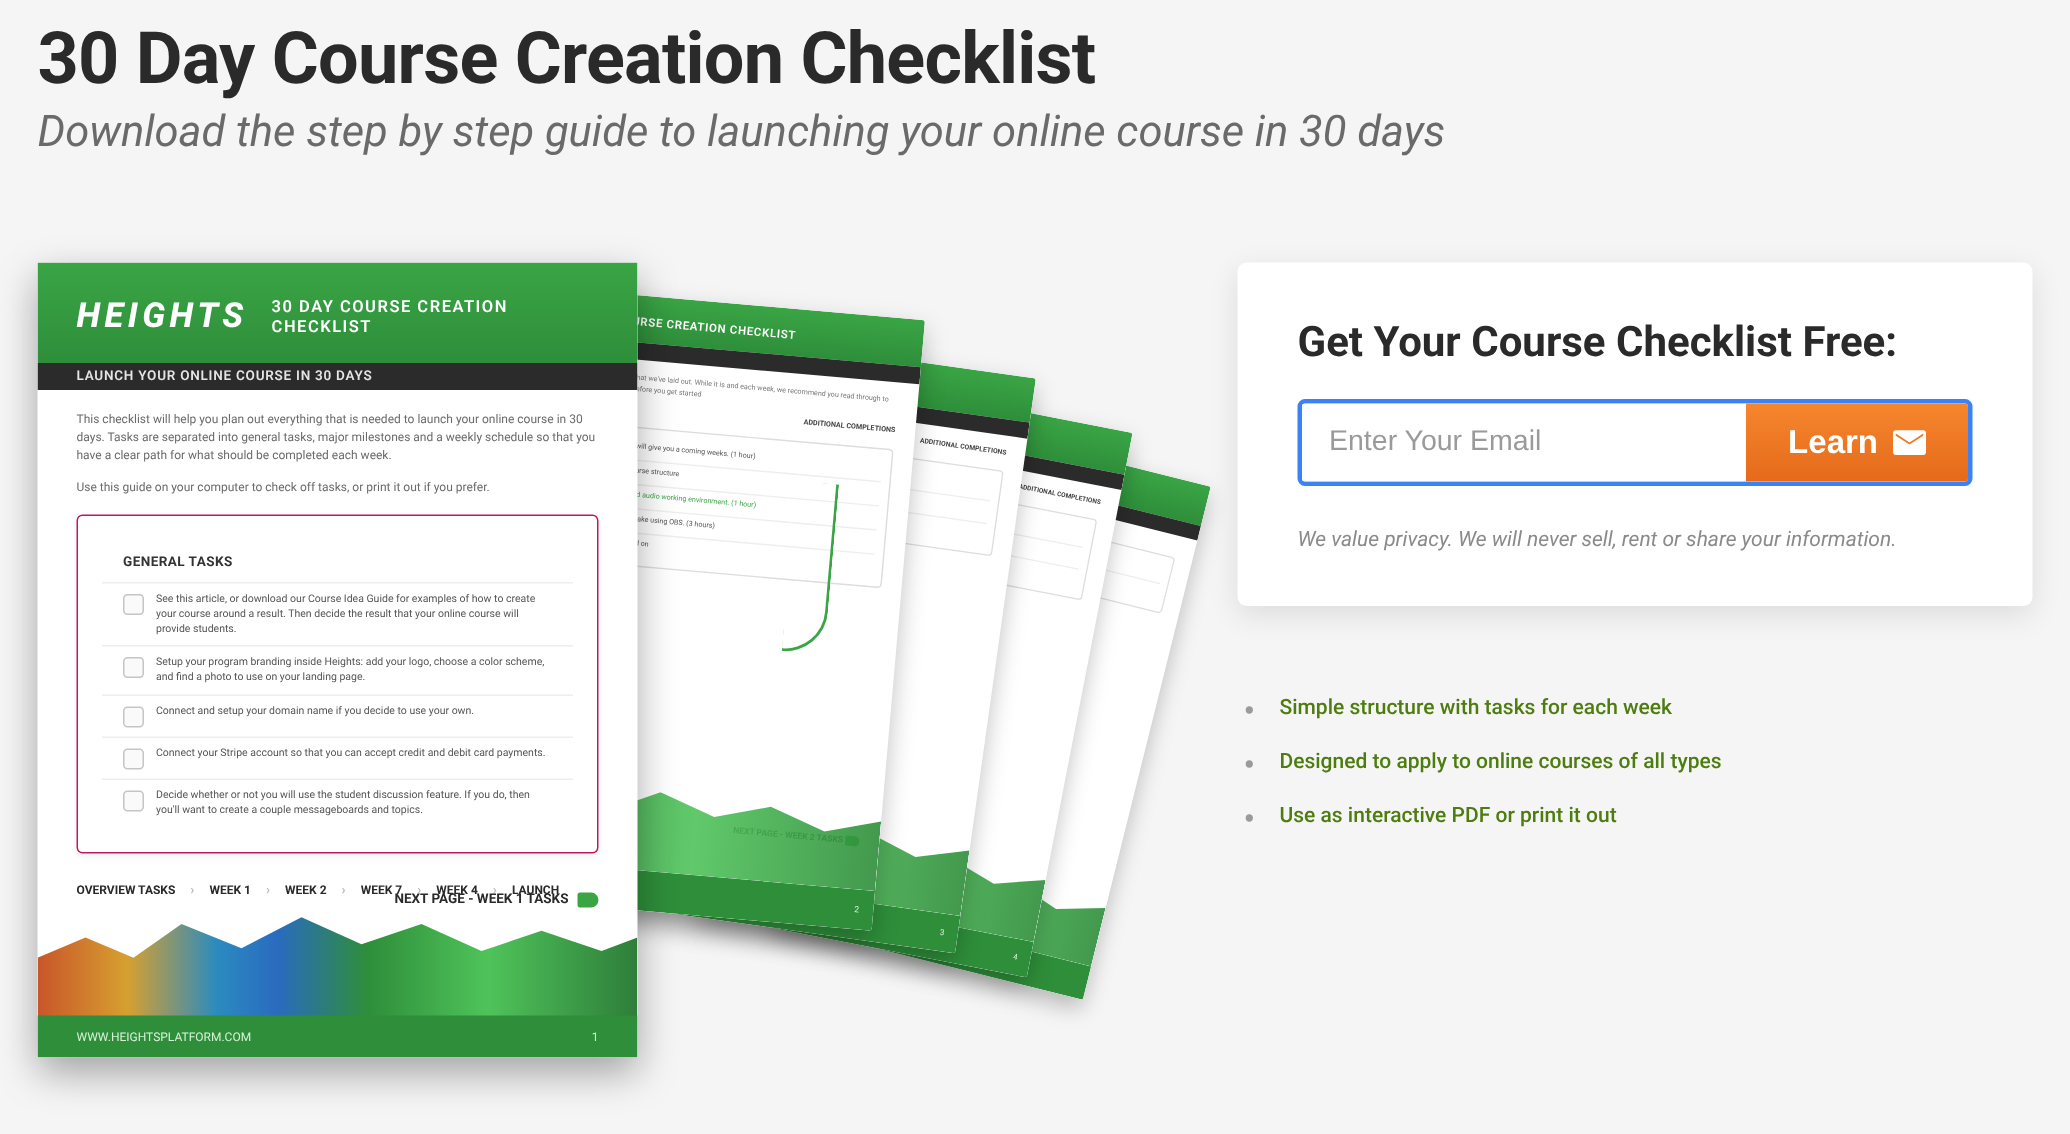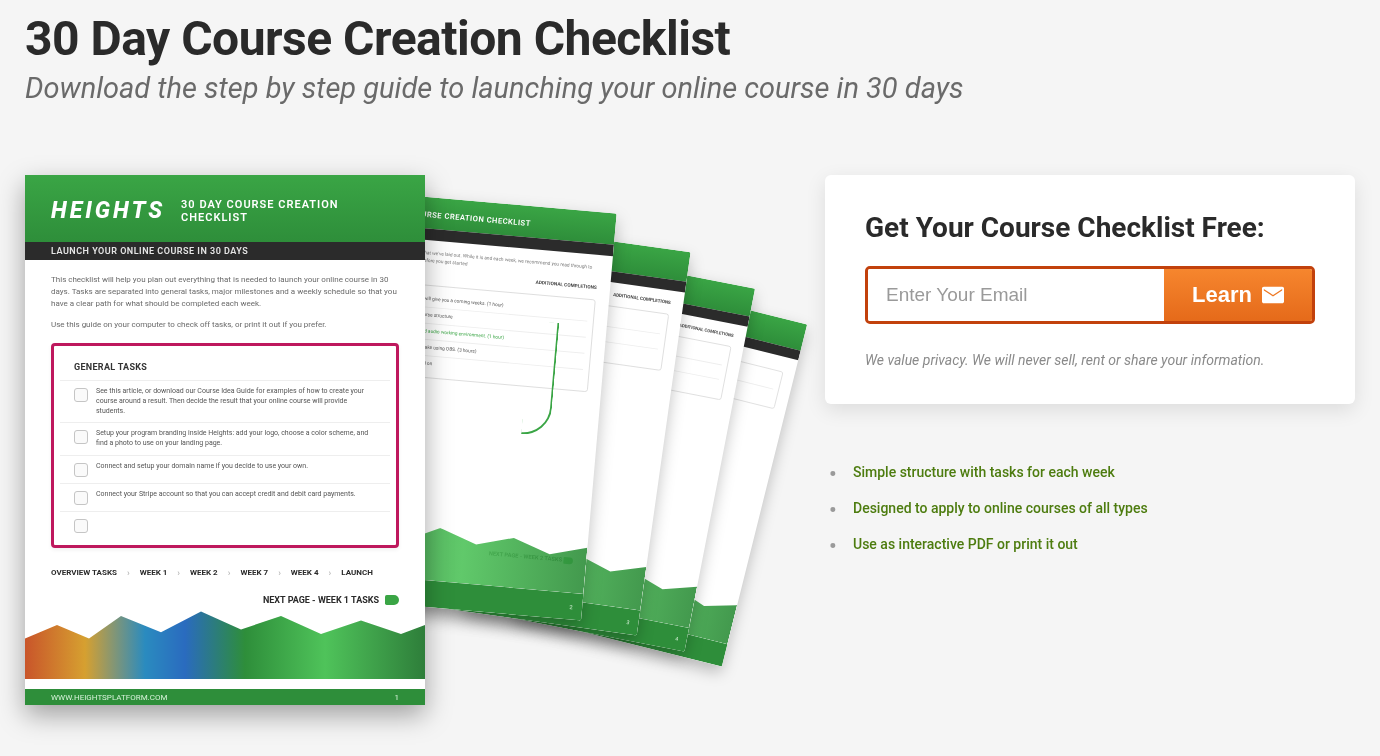"Enter Your Email" .form-row { border: 3px solid #c2410c -> 3px solid #3b82f6 }
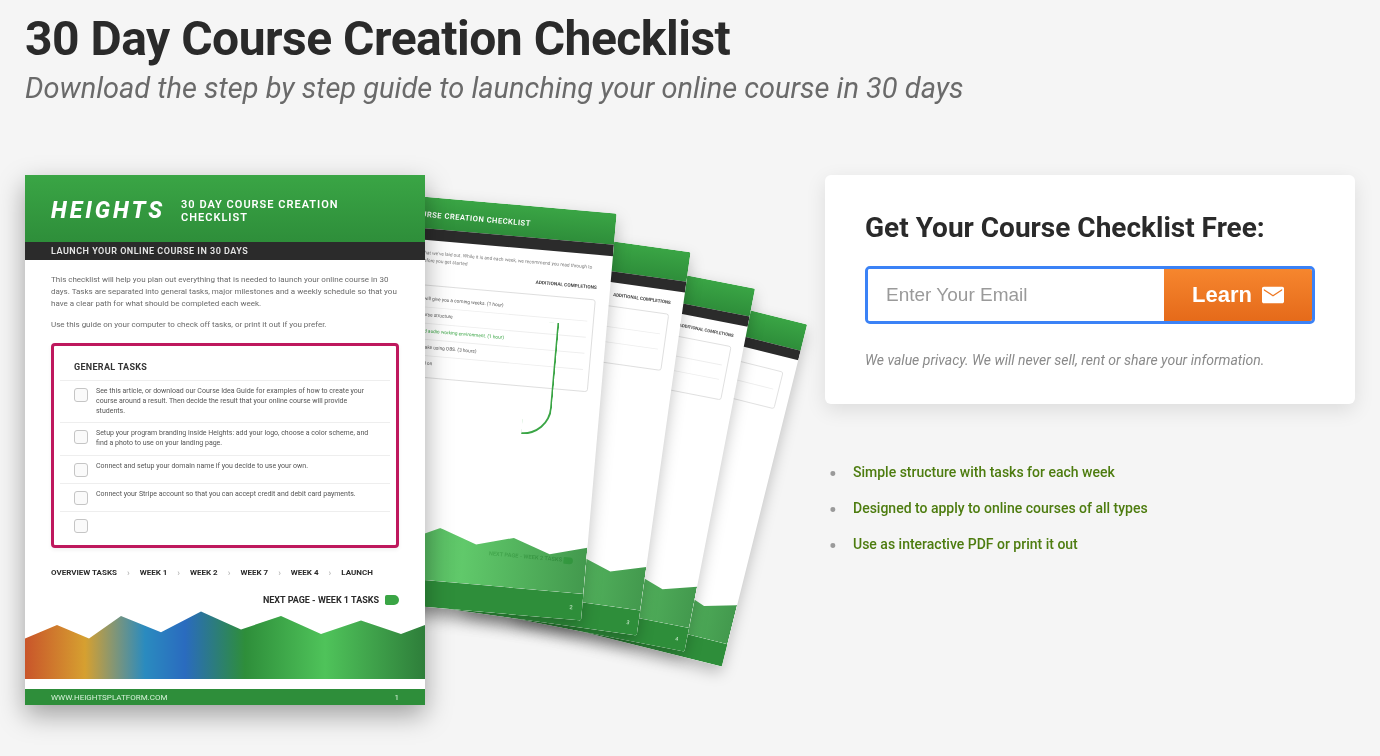"GENERAL TASKS" .mp-section { border: 3px solid #be185d -> 1px solid #be185d; padding: 6px -> 16px }
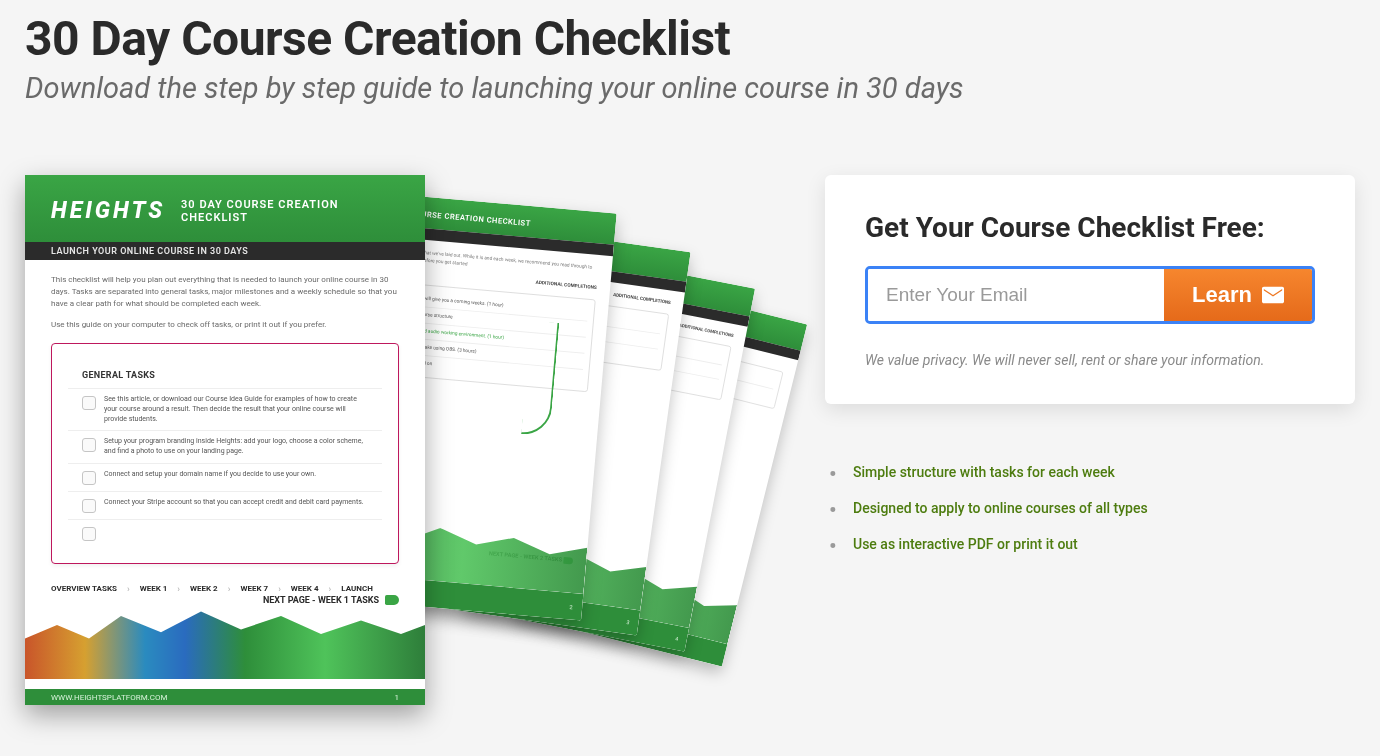"Decide whether or not you" div.mp-task-text { html: none -> <div>Decide whether or not you will use the student discussion feature. If you do, then you'll want to create a couple messageboards and topics.</div> }
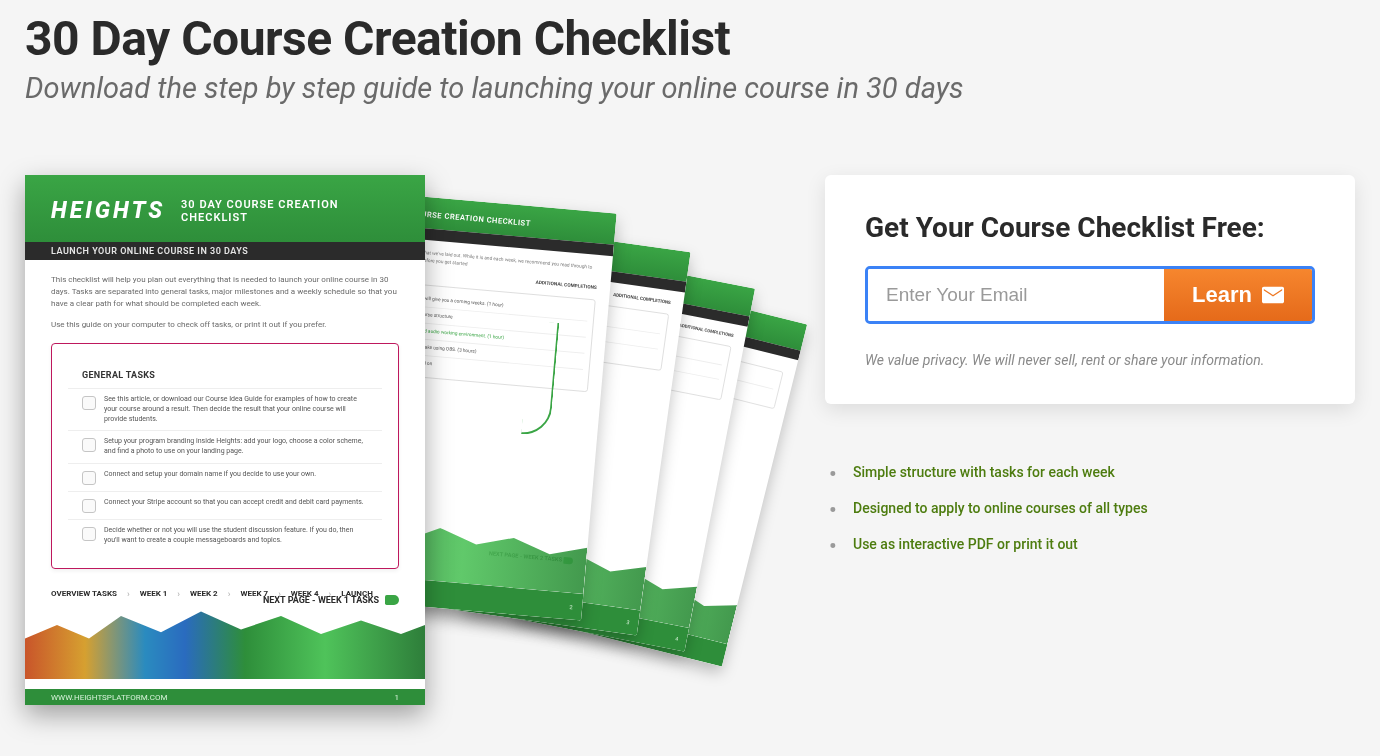"WWW.HEIGHTSPLATFORM.COM" .mp-foot { height: 16px -> 28px }
